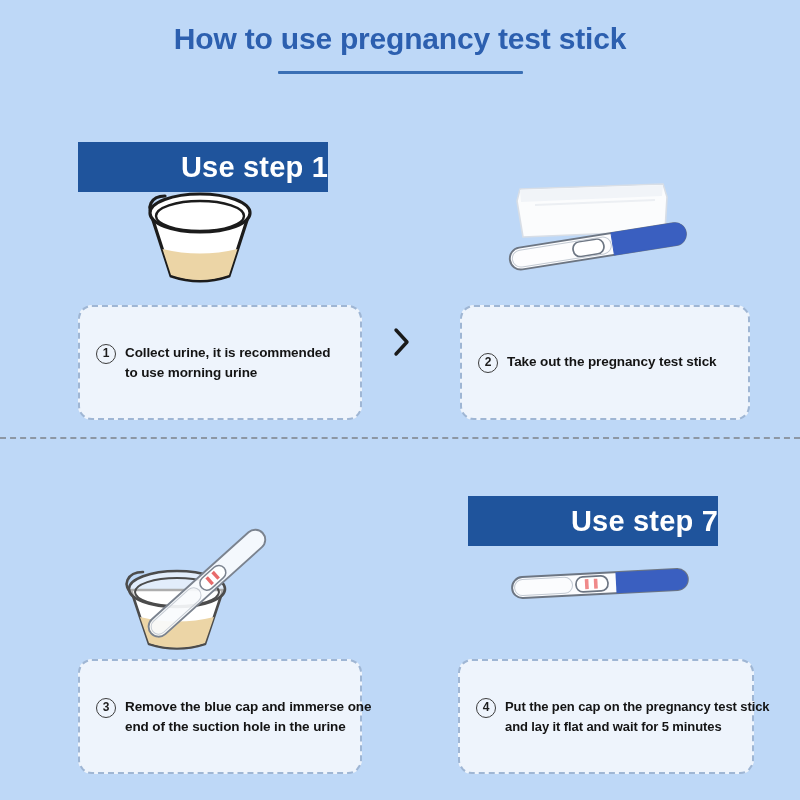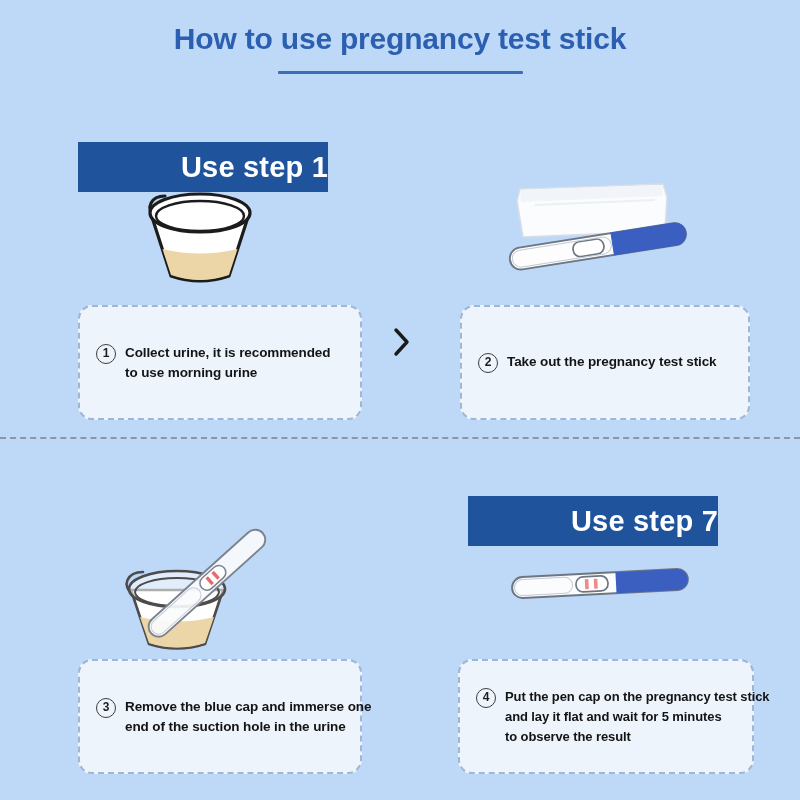"to observe the result" span.ln { html: <span>to observe the result</span> -> none }
